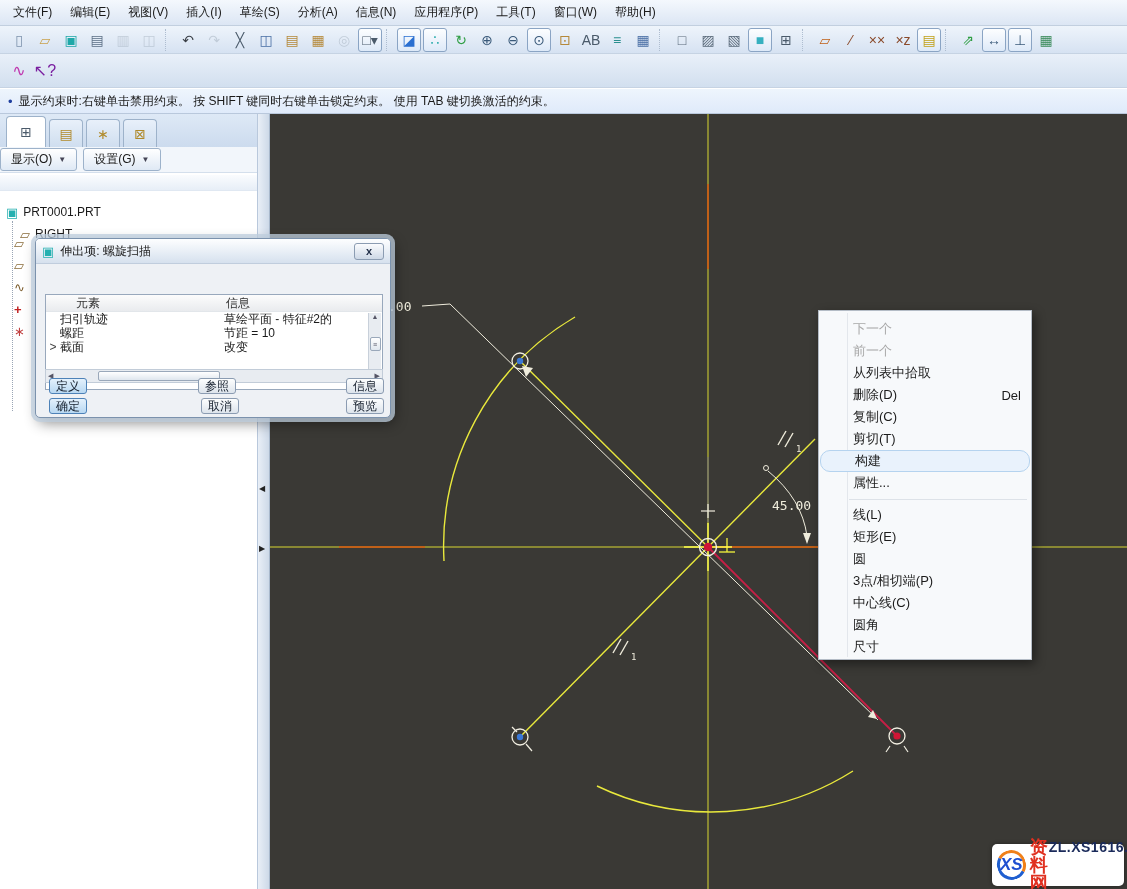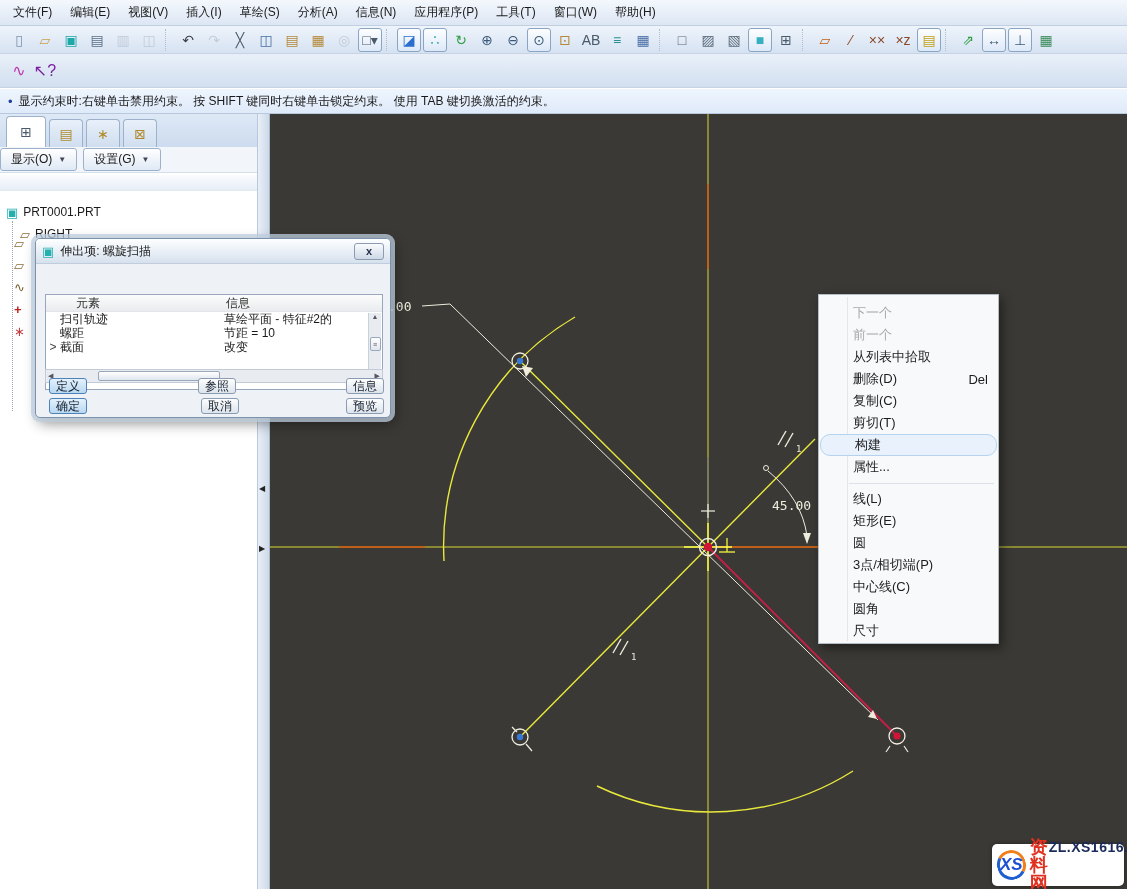"下一个" .cmenu { top: 294px -> 310px; width: 181px -> 214px }
